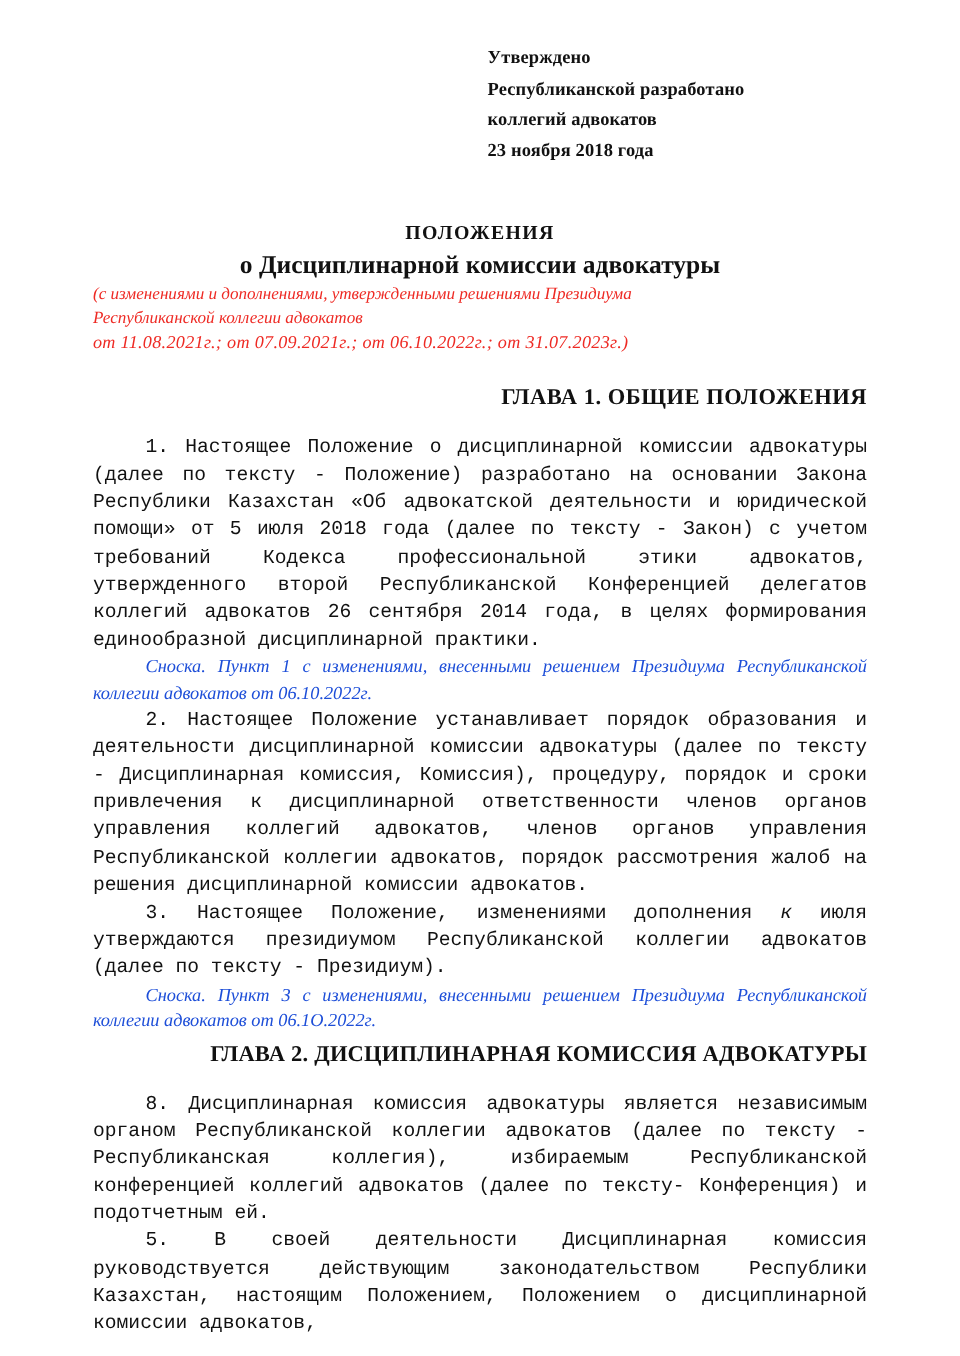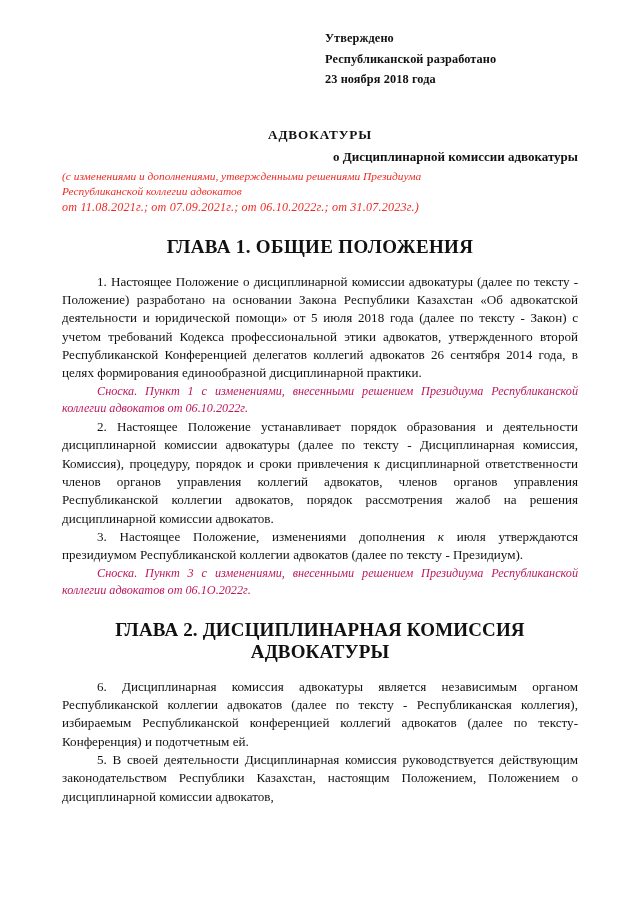"коллегий адвокатов" span.approval-line { html: none -> <span>коллегий адвокатов</span> }
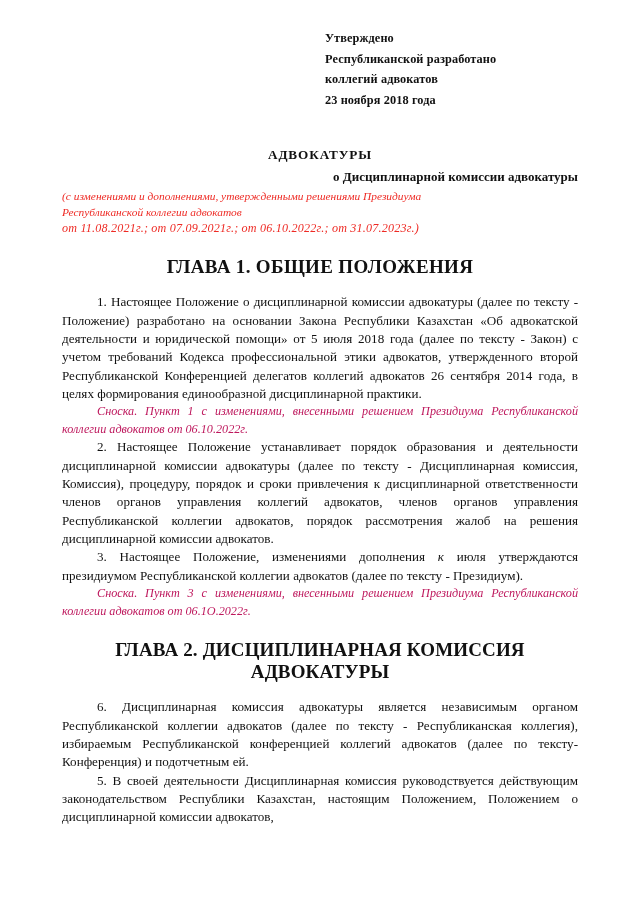"АДВОКАТУРЫ" div.doc-title { text: АДВОКАТУРЫ -> ПОЛОЖЕНИЯ }
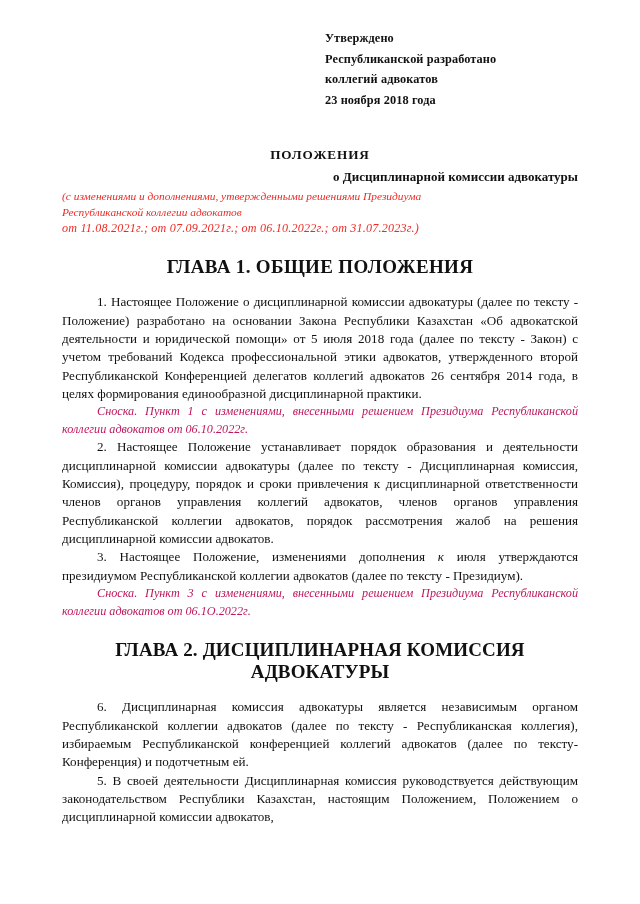"о Дисциплинарной комиссии адвокатуры" .doc-subtitle { font-size: 13px -> 17px; text-align: right -> center }
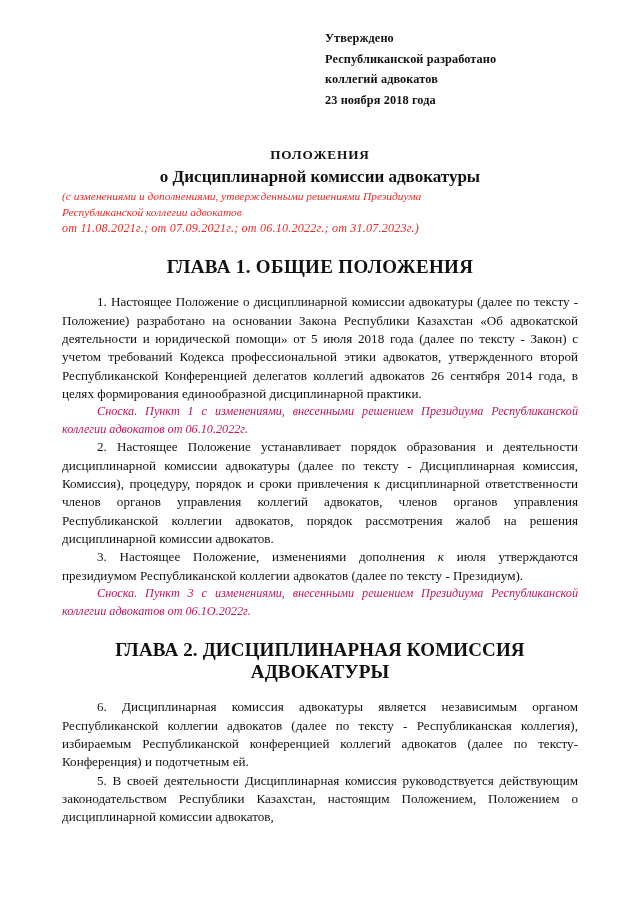"ГЛАВА 1. ОБЩИЕ ПОЛОЖЕНИЯ" .chapter { font-size: 19px -> 15px; text-align: center -> right }
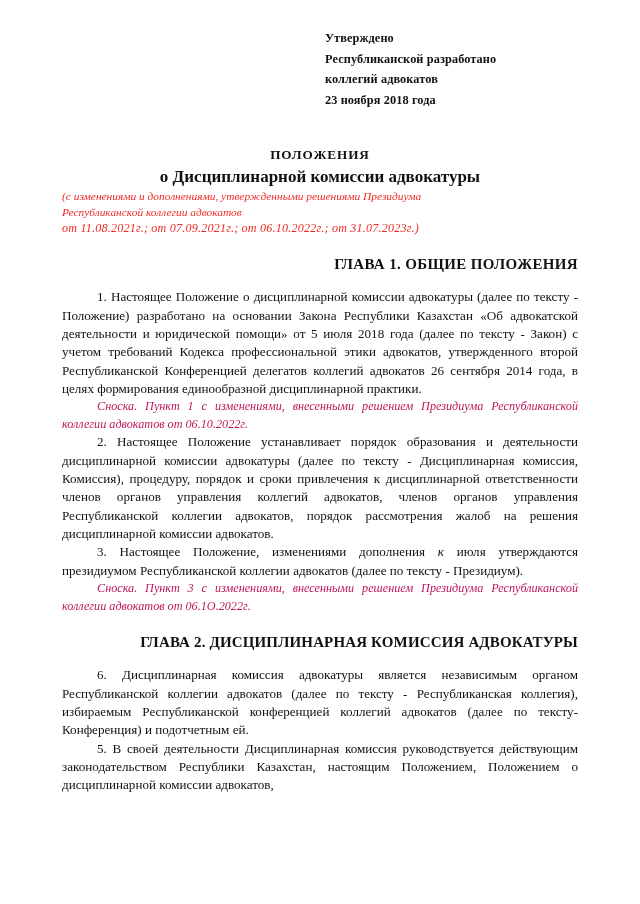"1. Настоящее Положение о дисциплинарной" .para { font-family: none -> Liberation Mono, monospace }
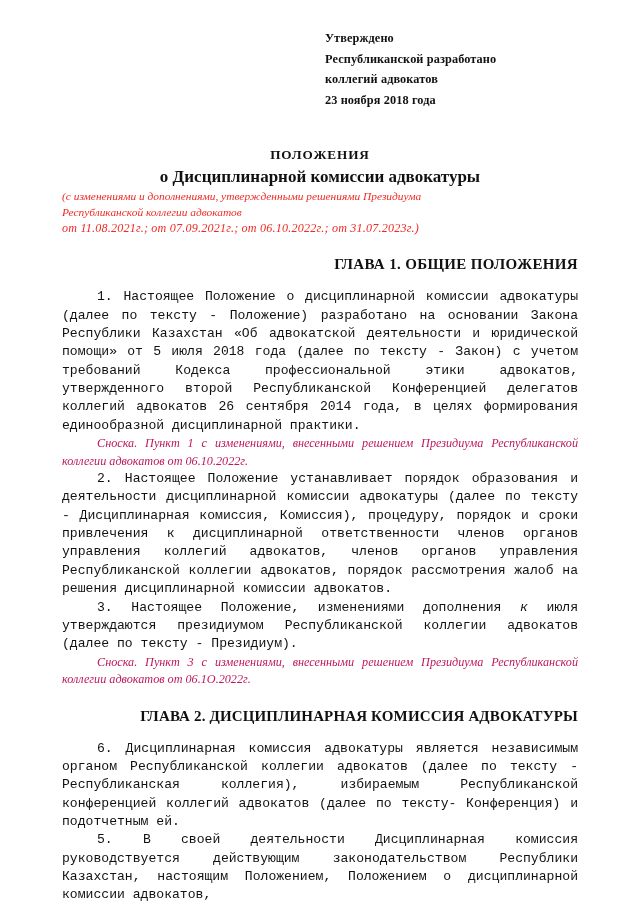"Сноска. Пункт 1 с изменениями," .note { color: #be185d -> #1d4ed8 }
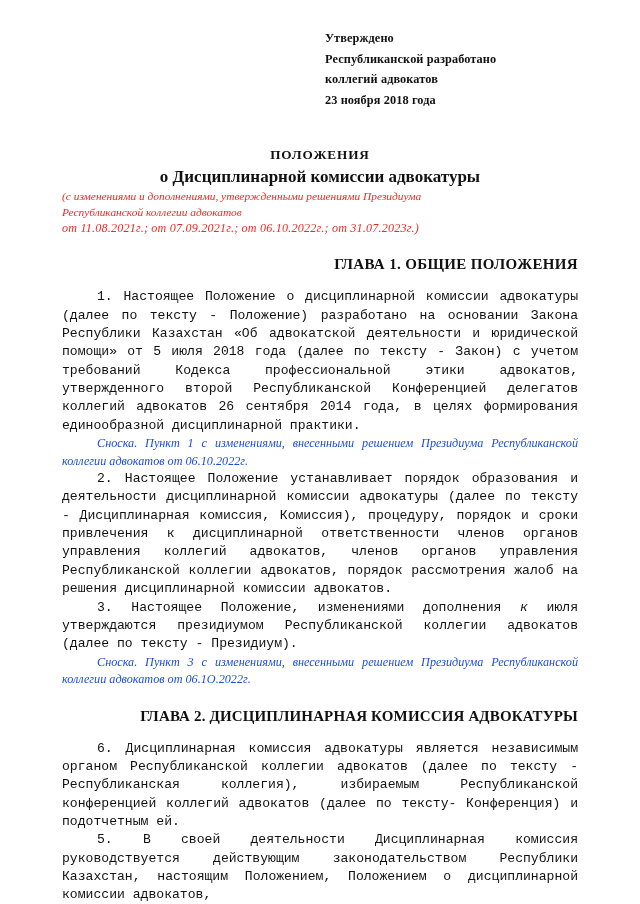"ГЛАВА 2. ДИСЦИПЛИНАРНАЯ КОМИССИЯ" .chapter.ch2 { margin-top: 19px -> 5px }
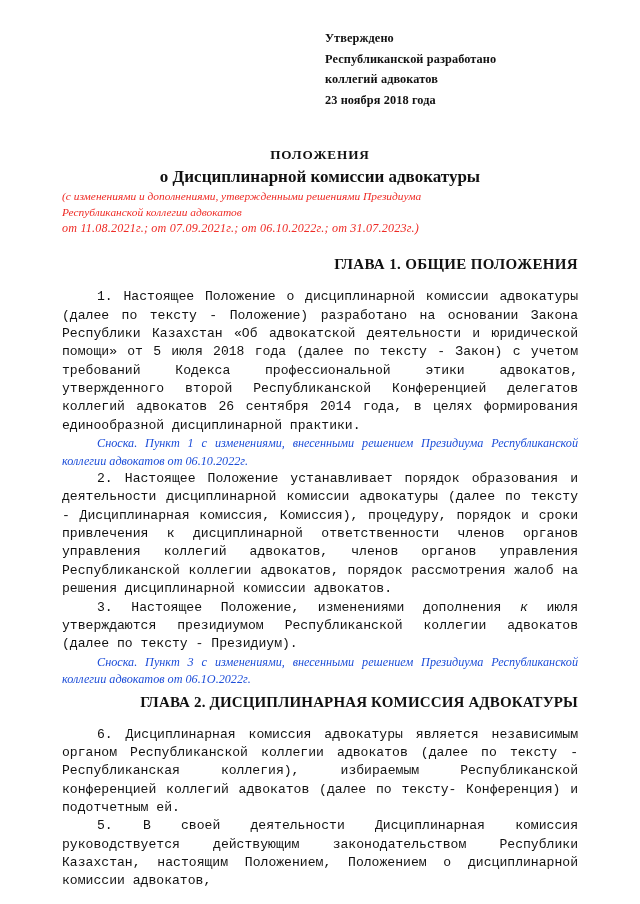"6. Дисциплинарная комиссия адвокатуры" p.para { text: 6 -> 8 }
